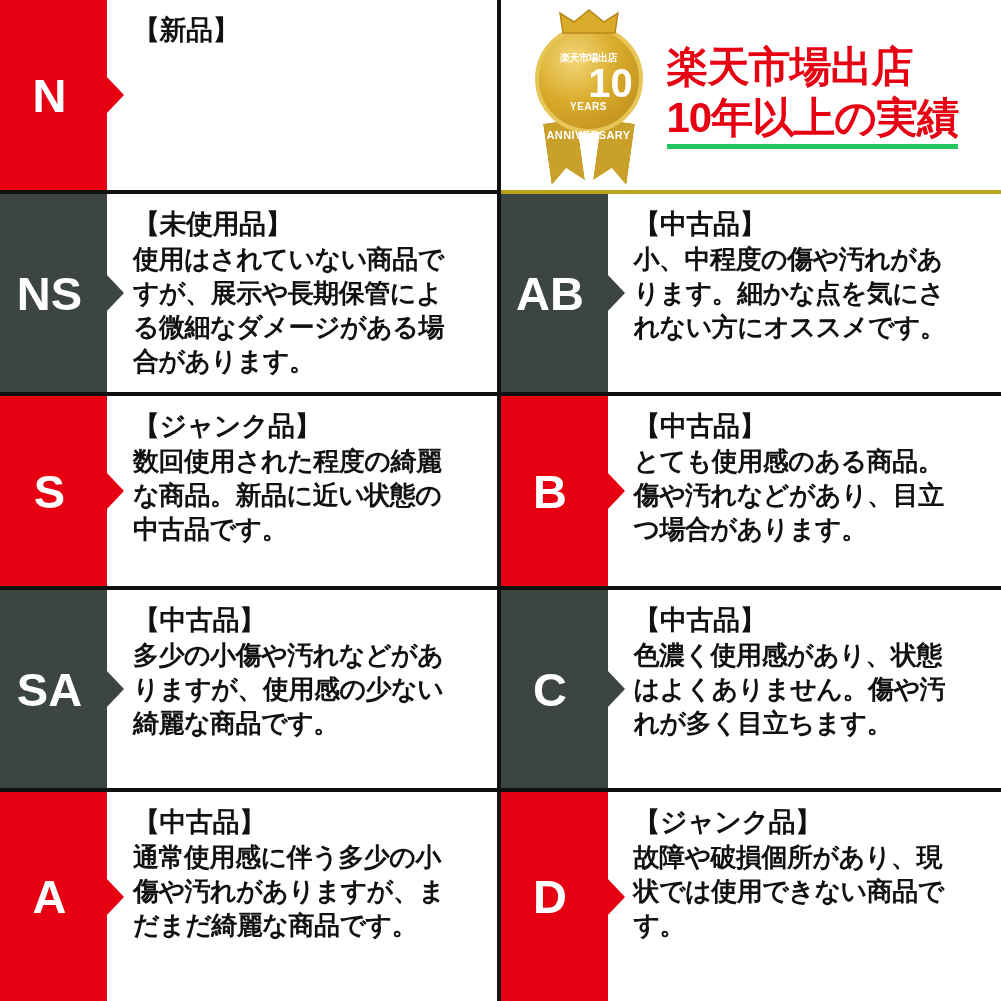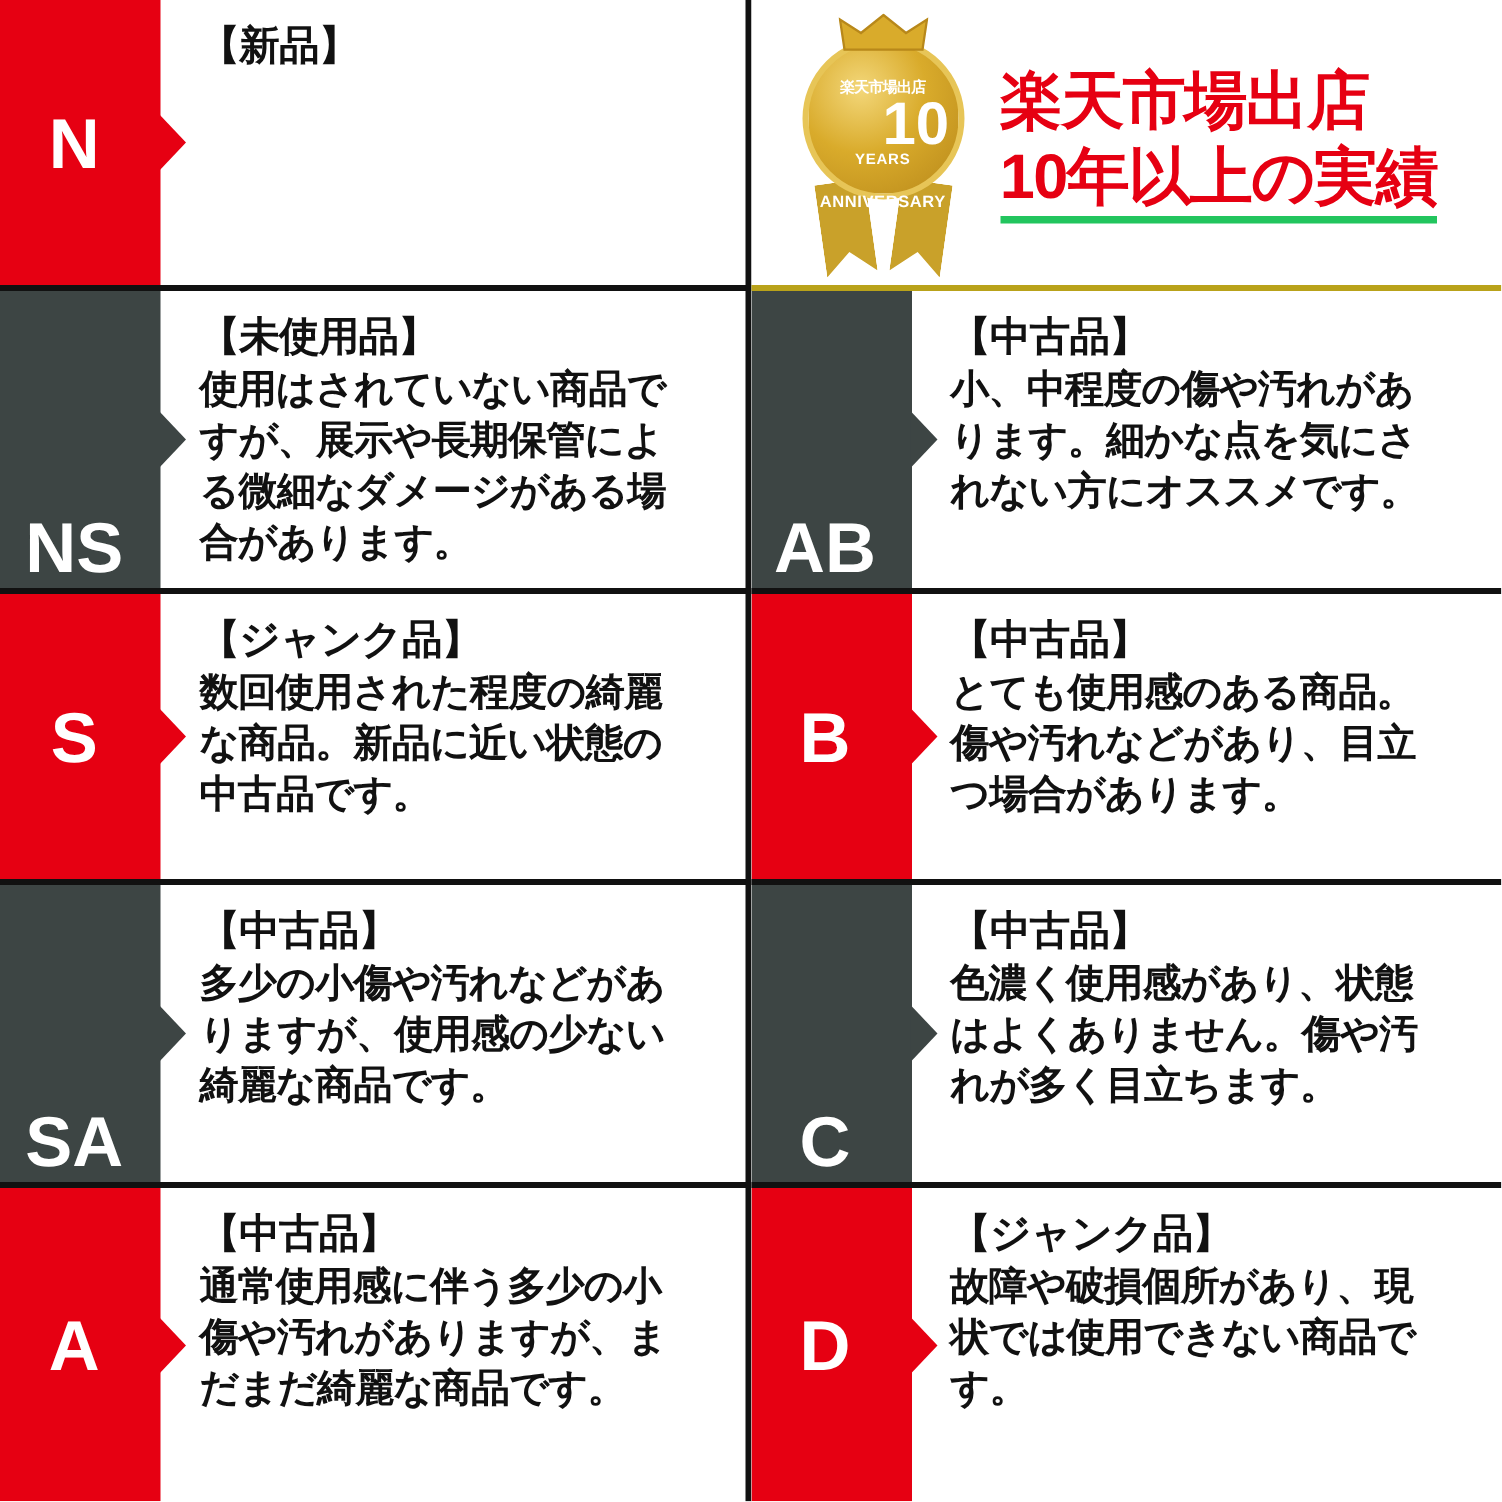"NS" .grade.gray { align-items: flex-end -> none }
